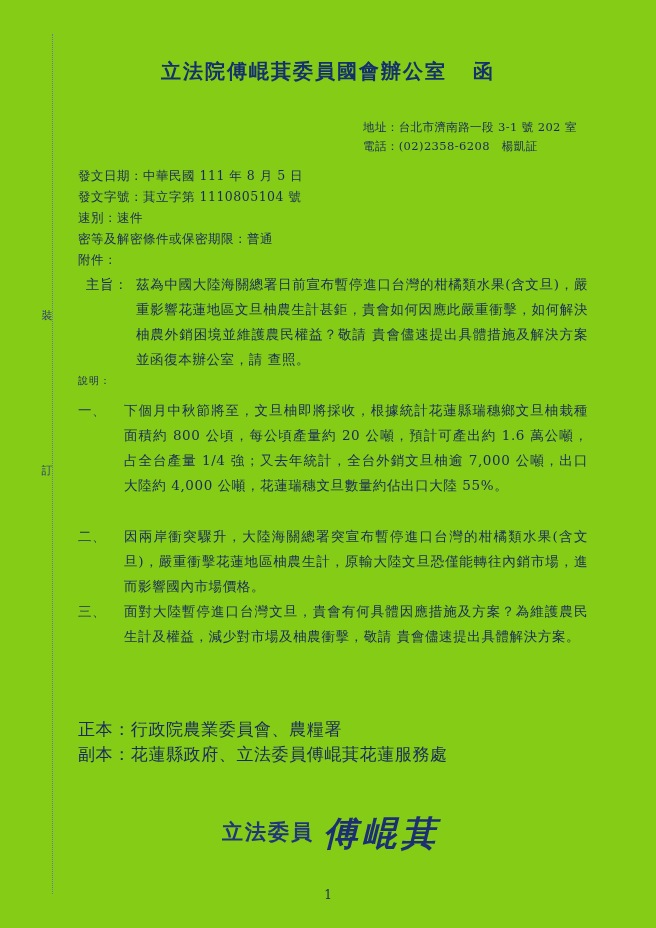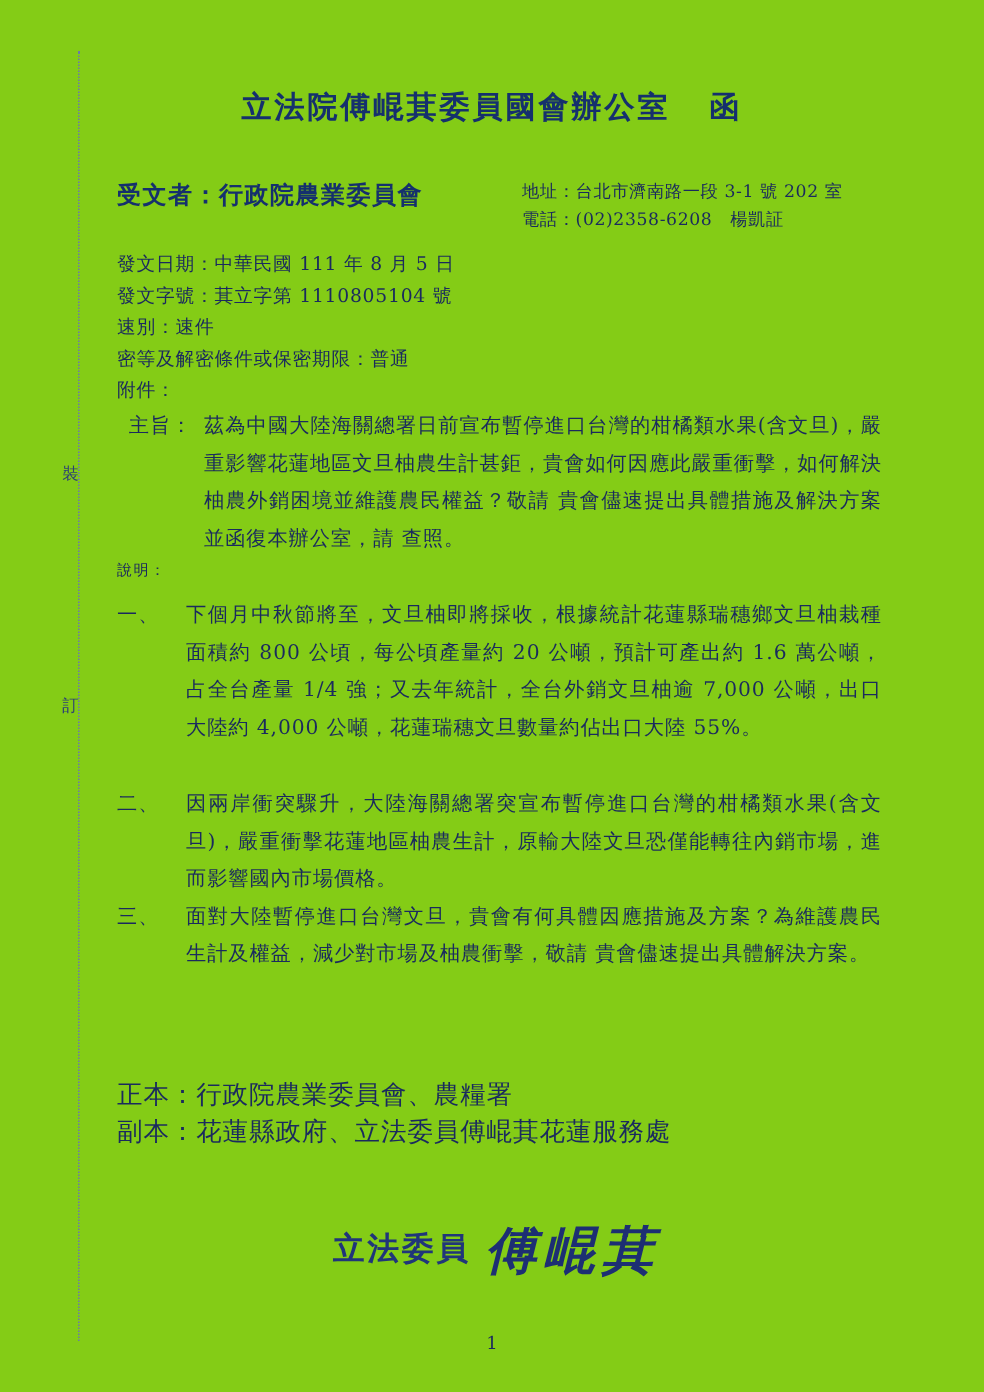"受文者：行政院農業委員會" div.recipient { html: <div> <span>受文者：</span><span>行政院農業委員會</span> </div> -> none }
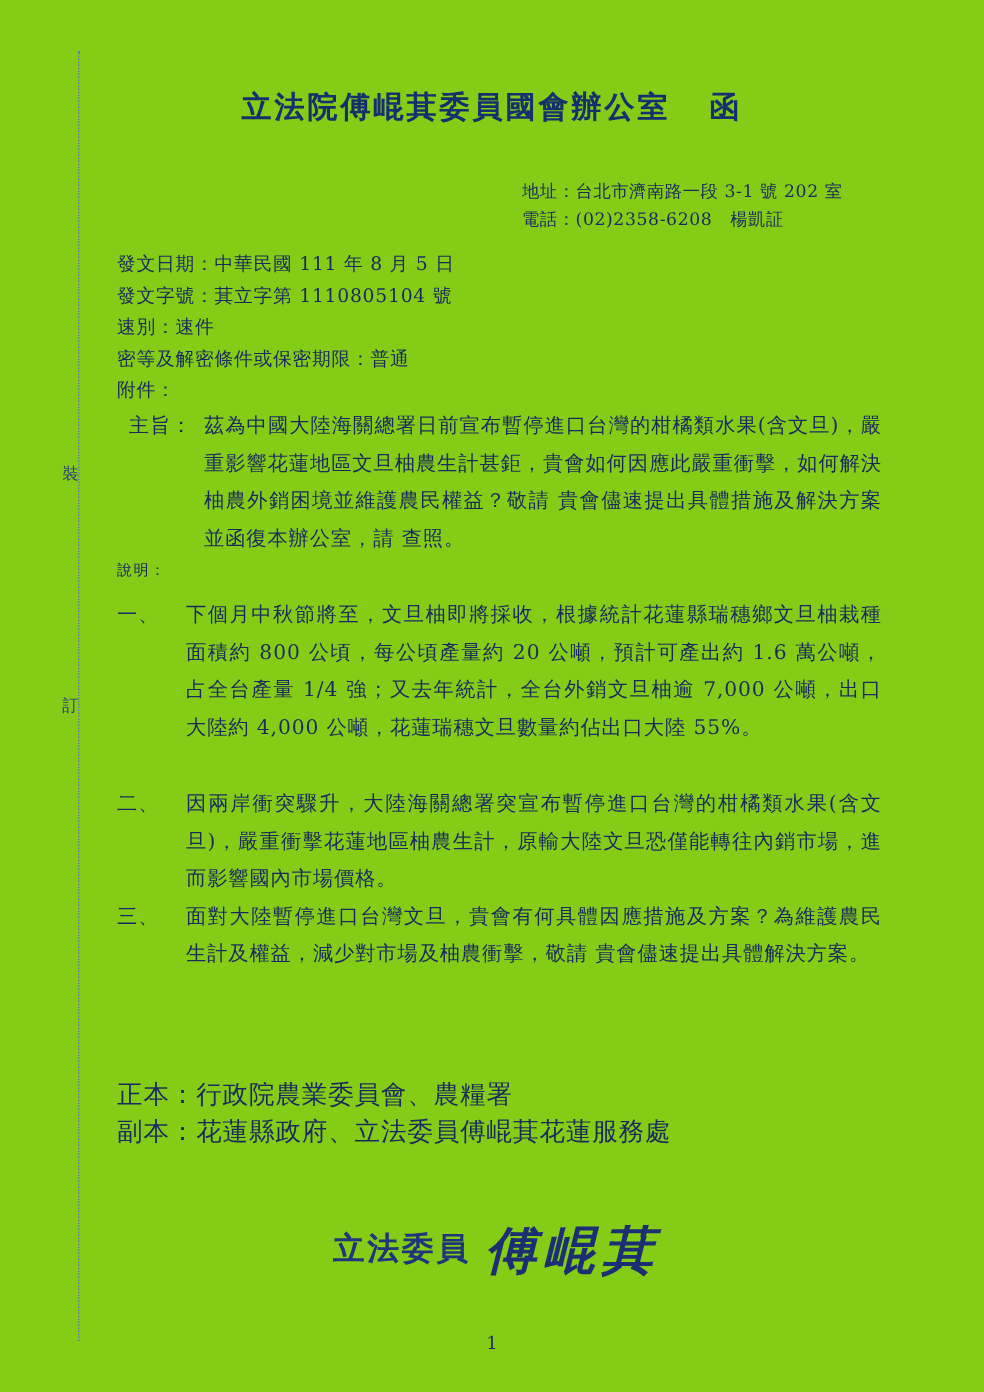"地址：台北市濟南路一段 3-1 號 202 室" .contact { left: 348px -> 363px }
